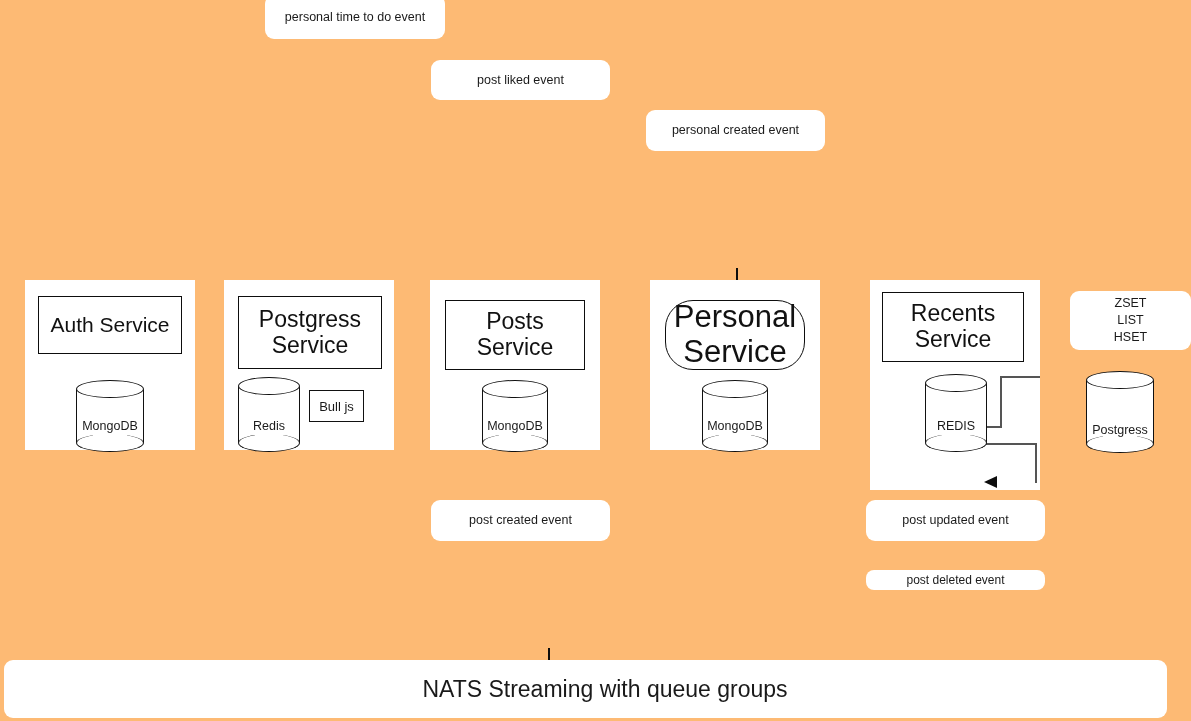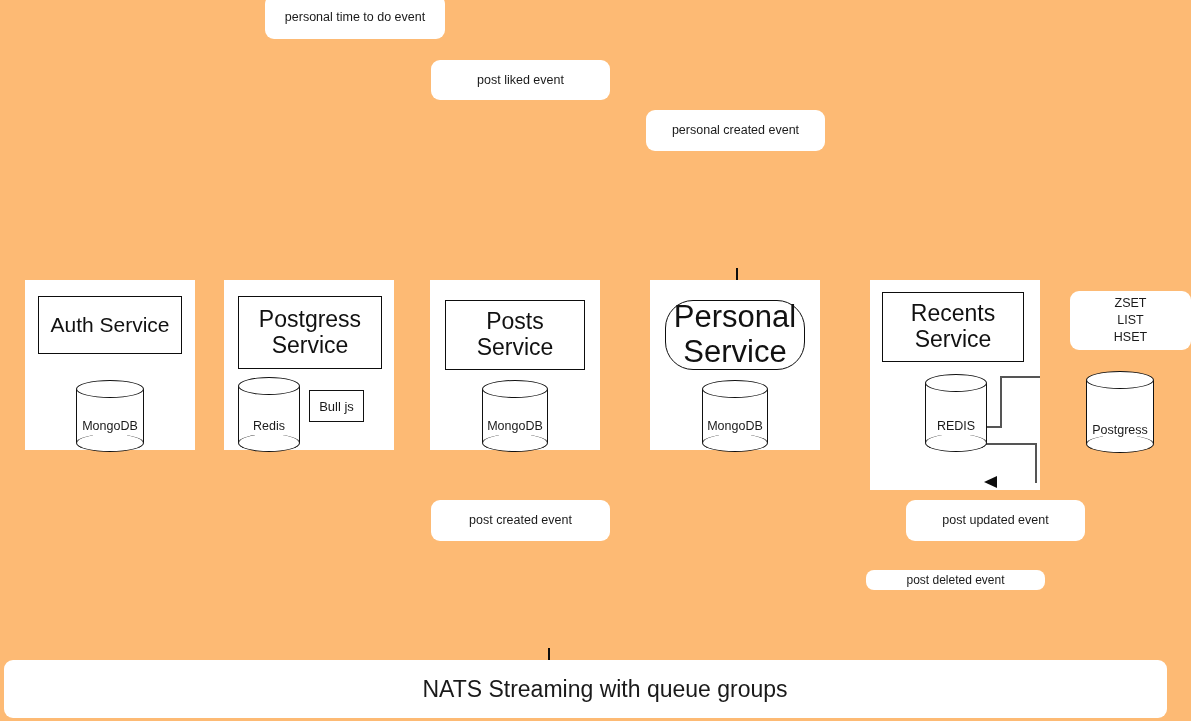"post updated event" div.event-box { margin-left: 40px -> none }
